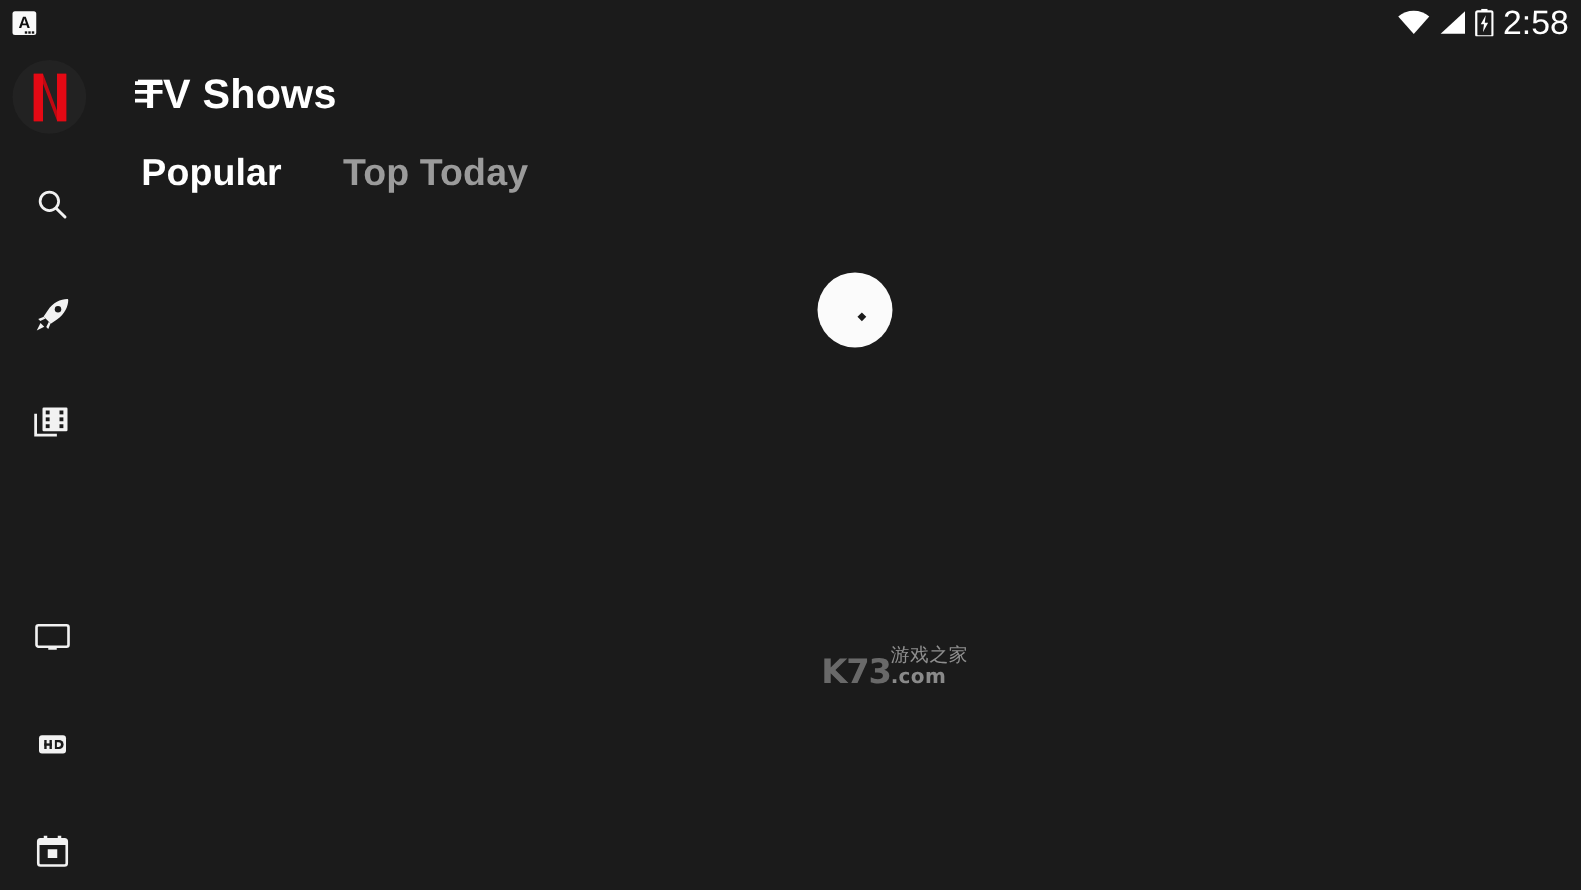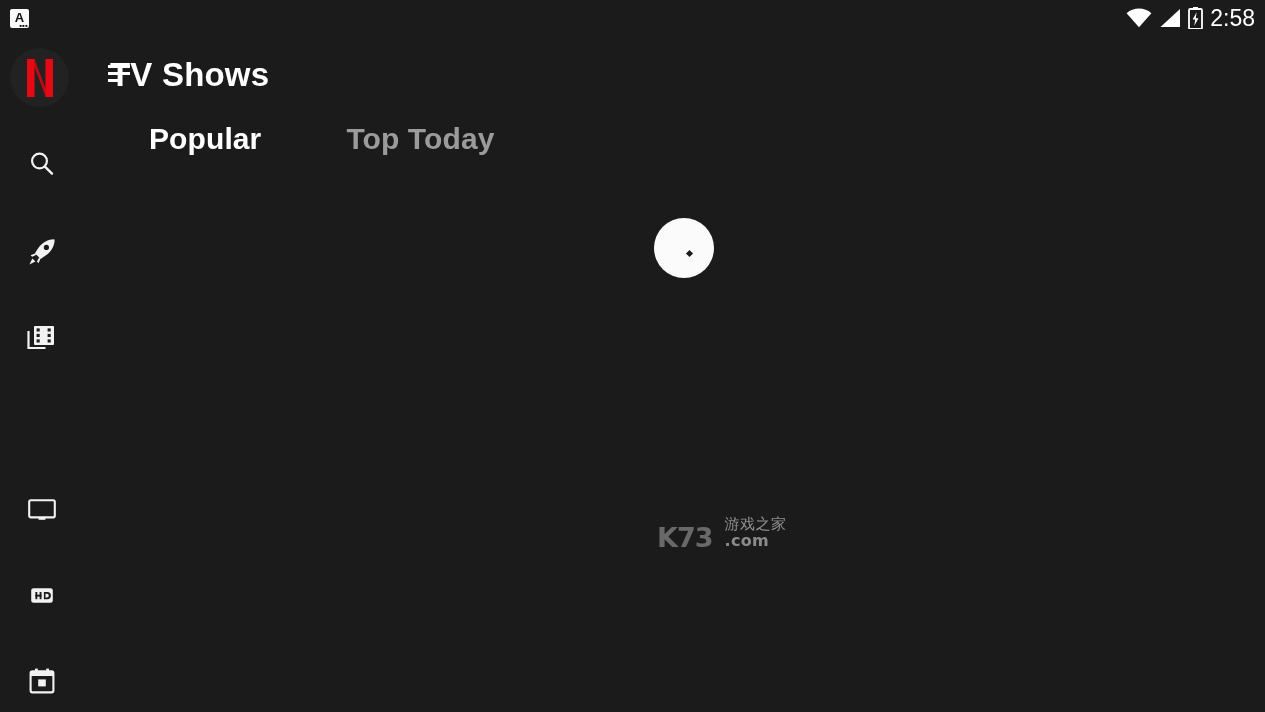"2:58" .clock { font-size: 23px -> 27px }
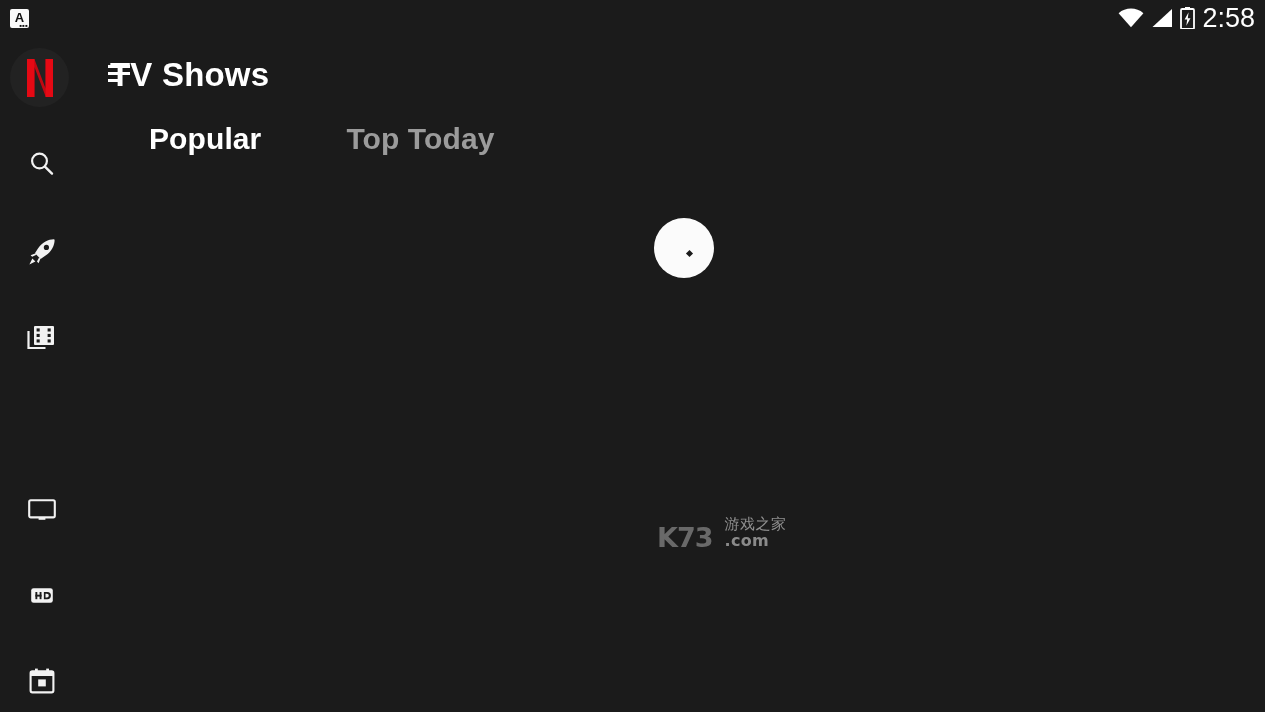"Popular" .tab { margin-left: 36px -> none }
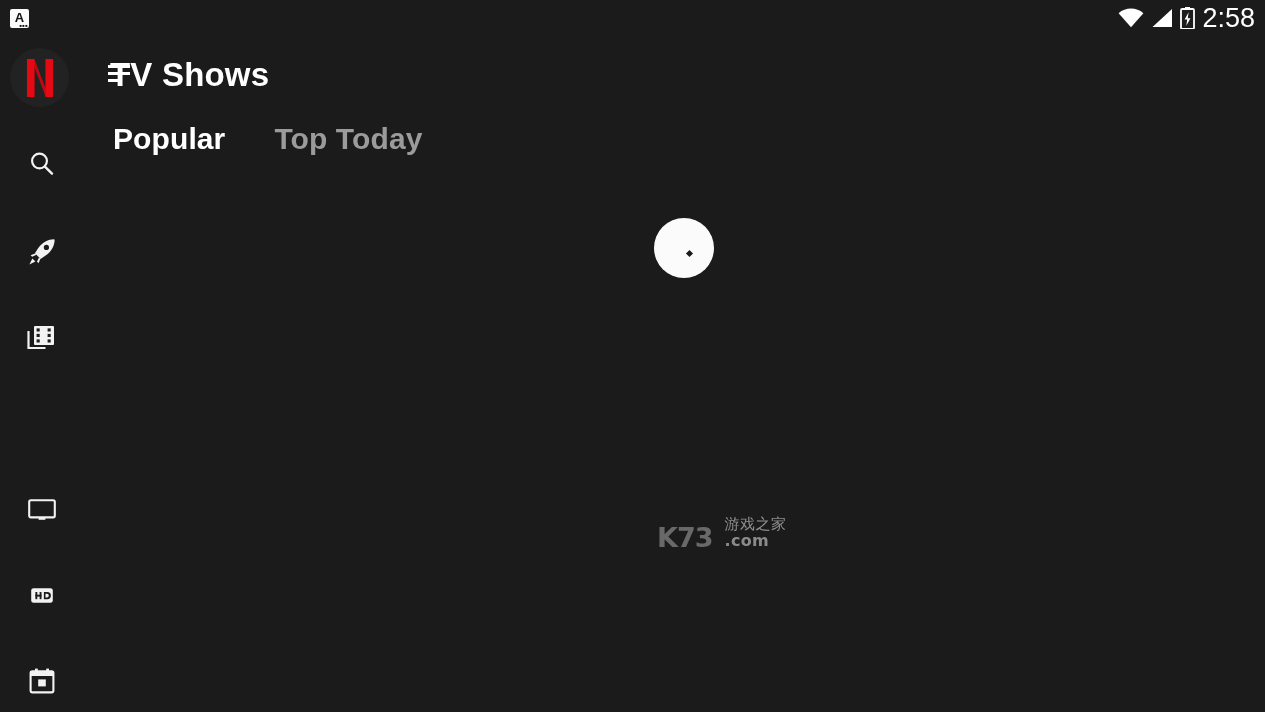"游戏之家" .wm-right { margin-left: 12px -> 0 }
